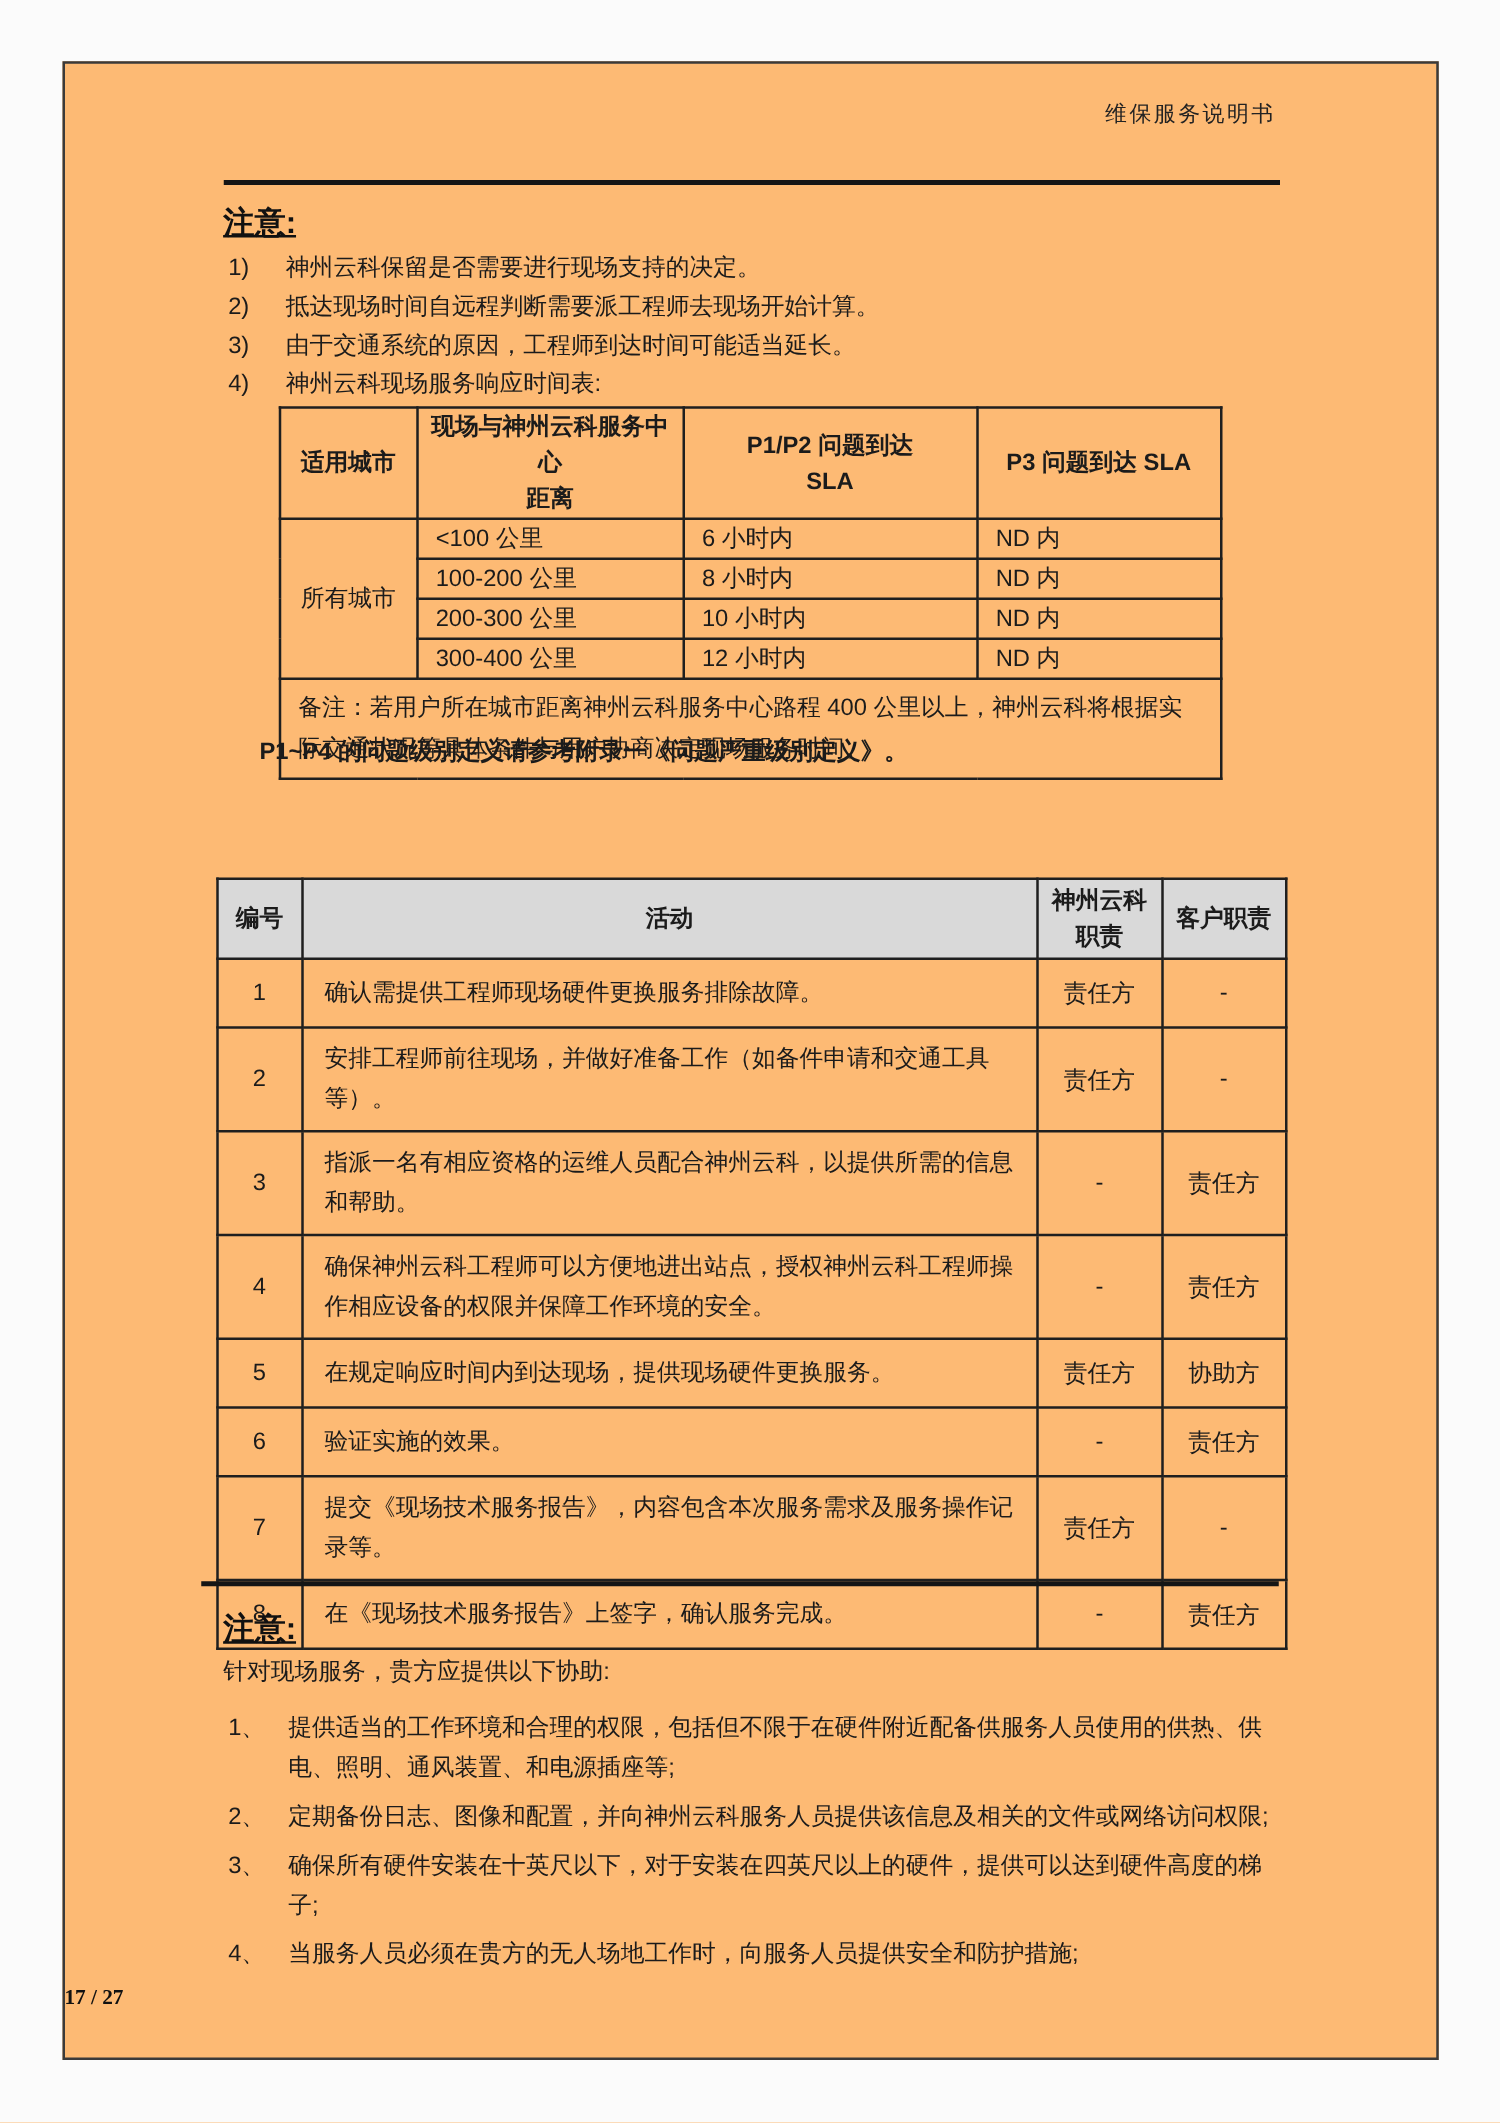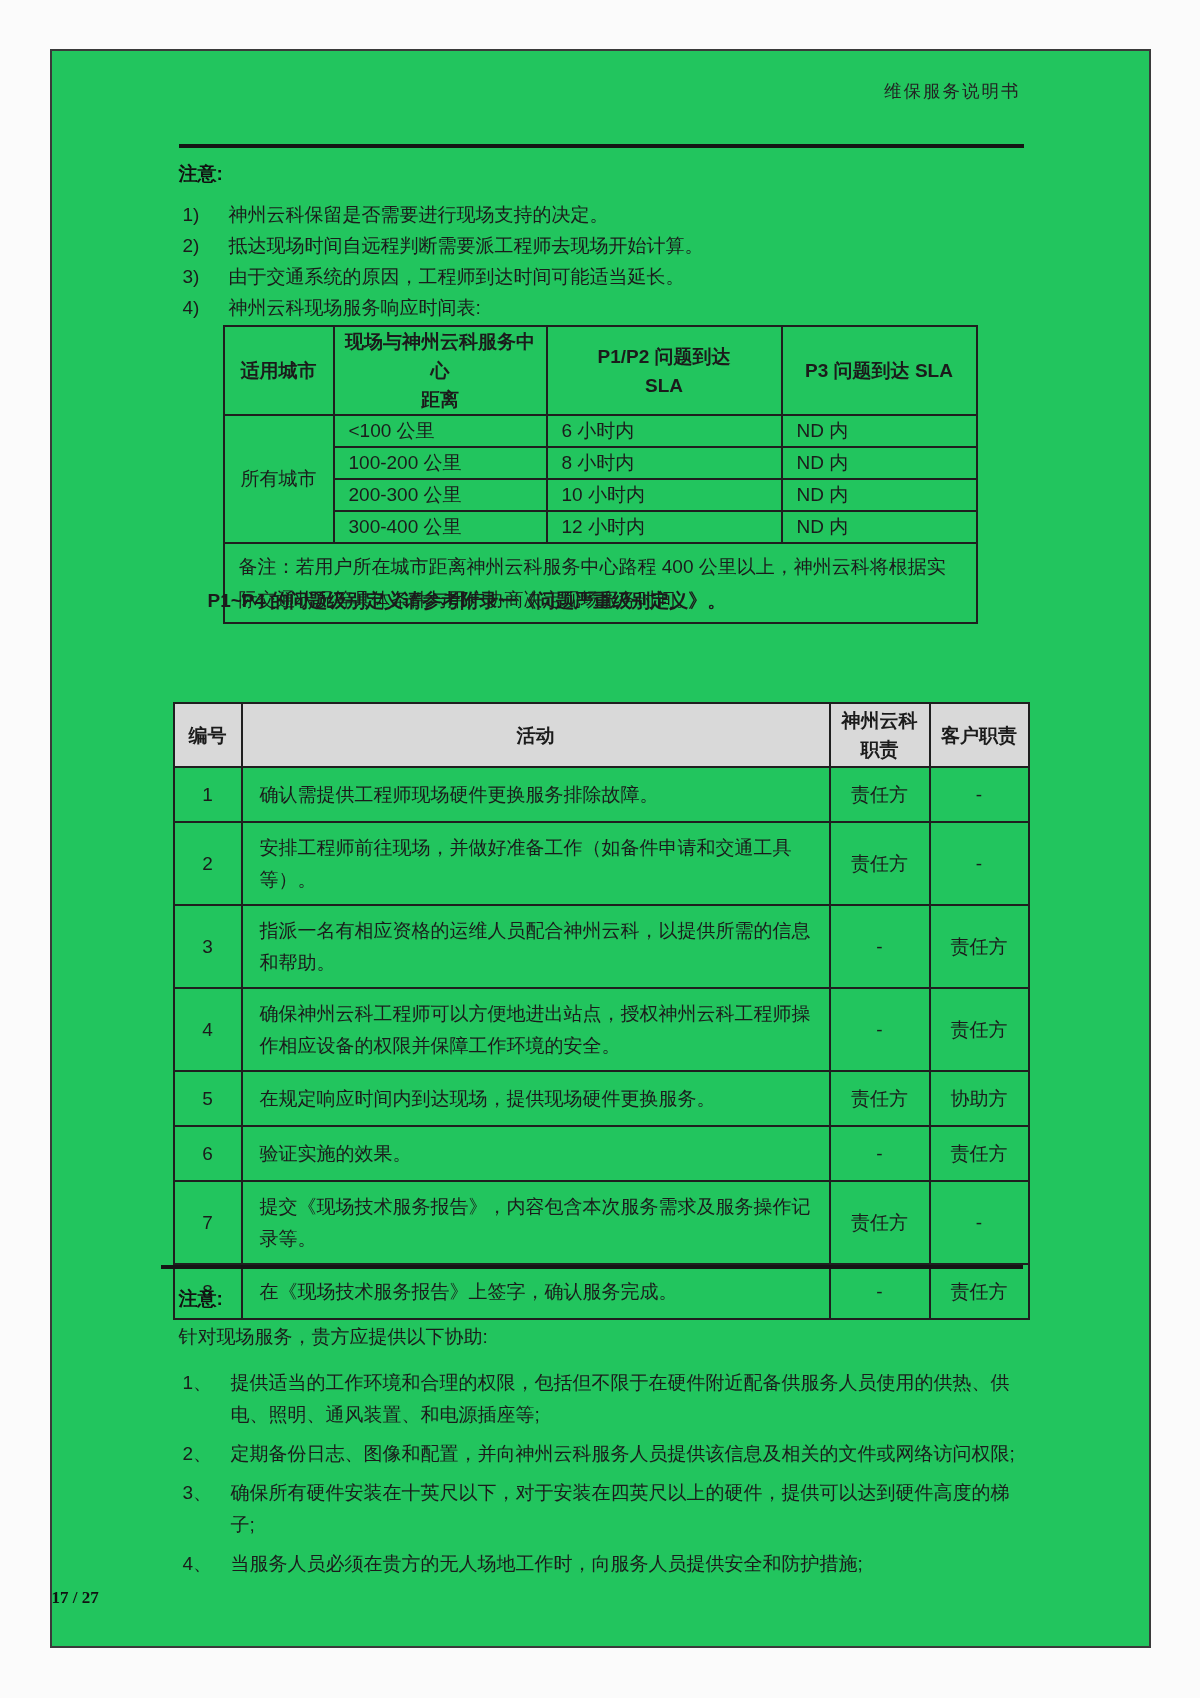"维保服务说明书" .page { background: #22c55e -> #fdba74 }
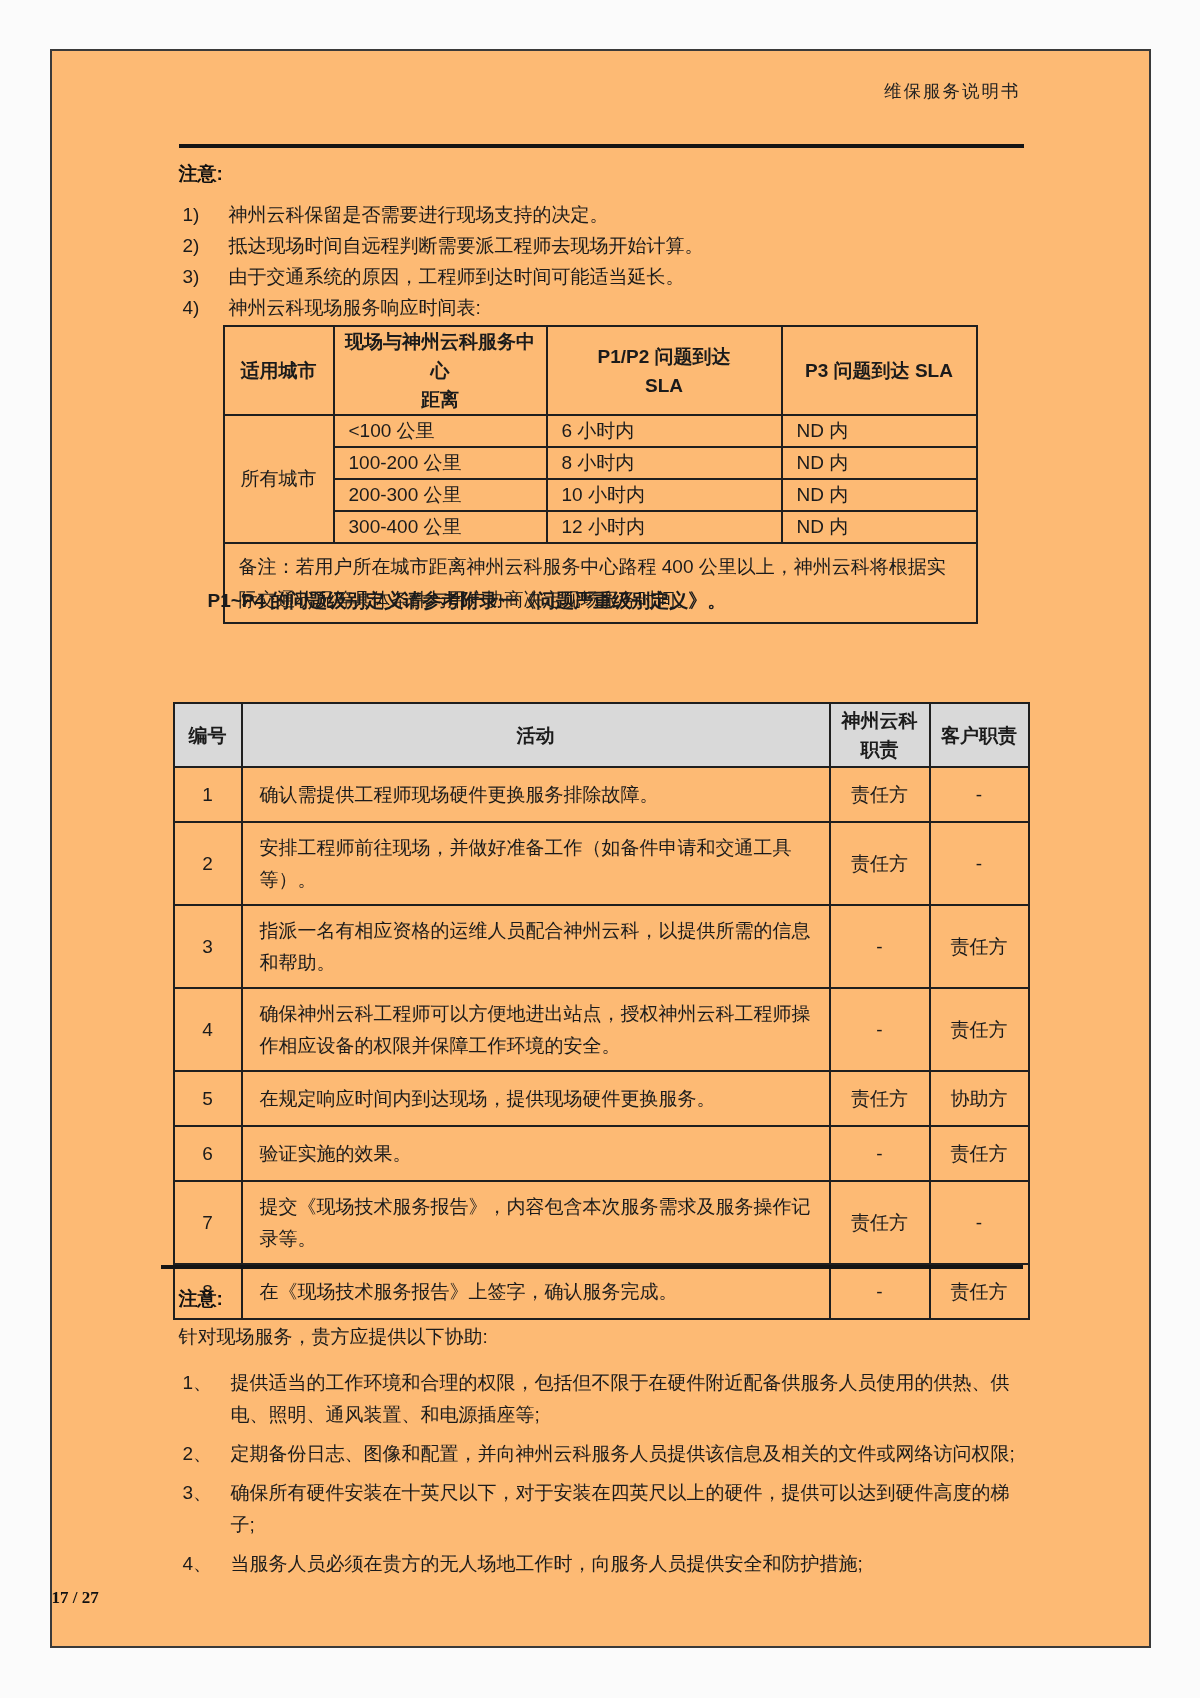"注意:" .note-label { font-size: 19px -> 25px; text-decoration: none -> underline }
